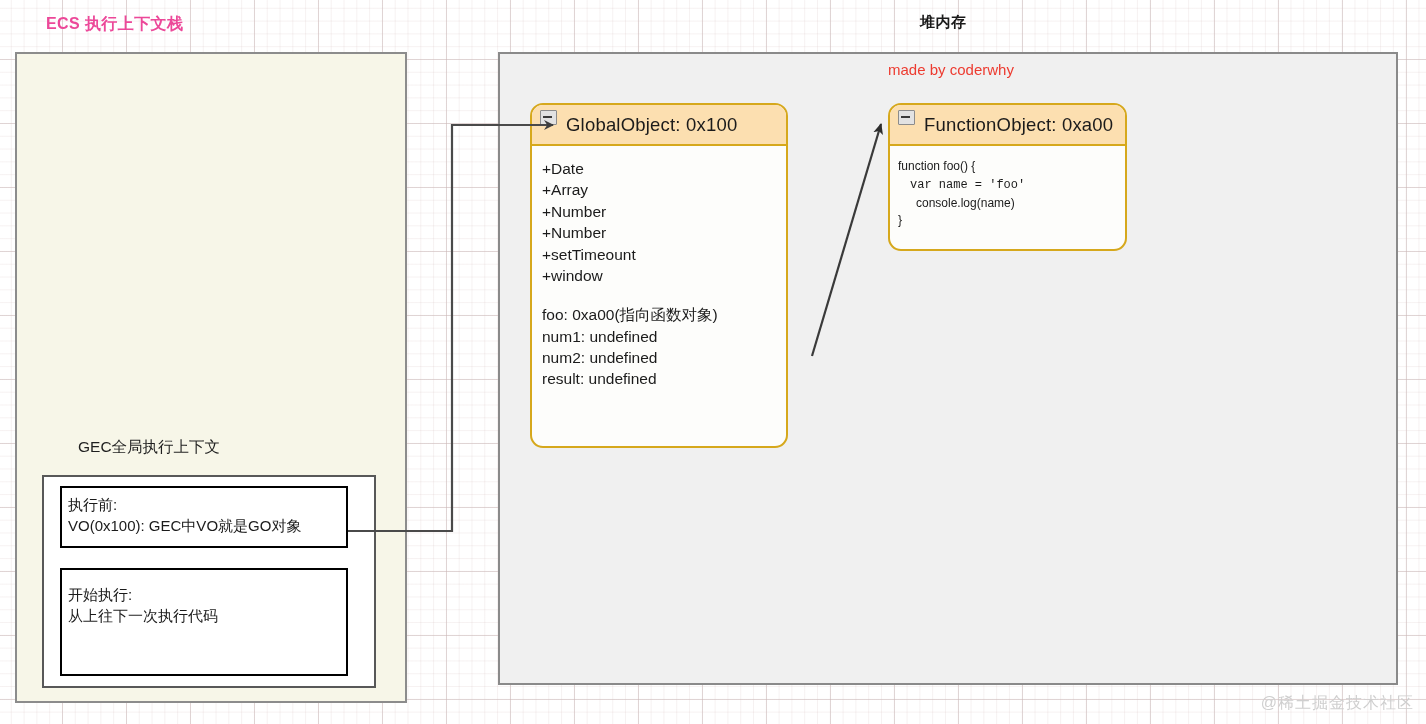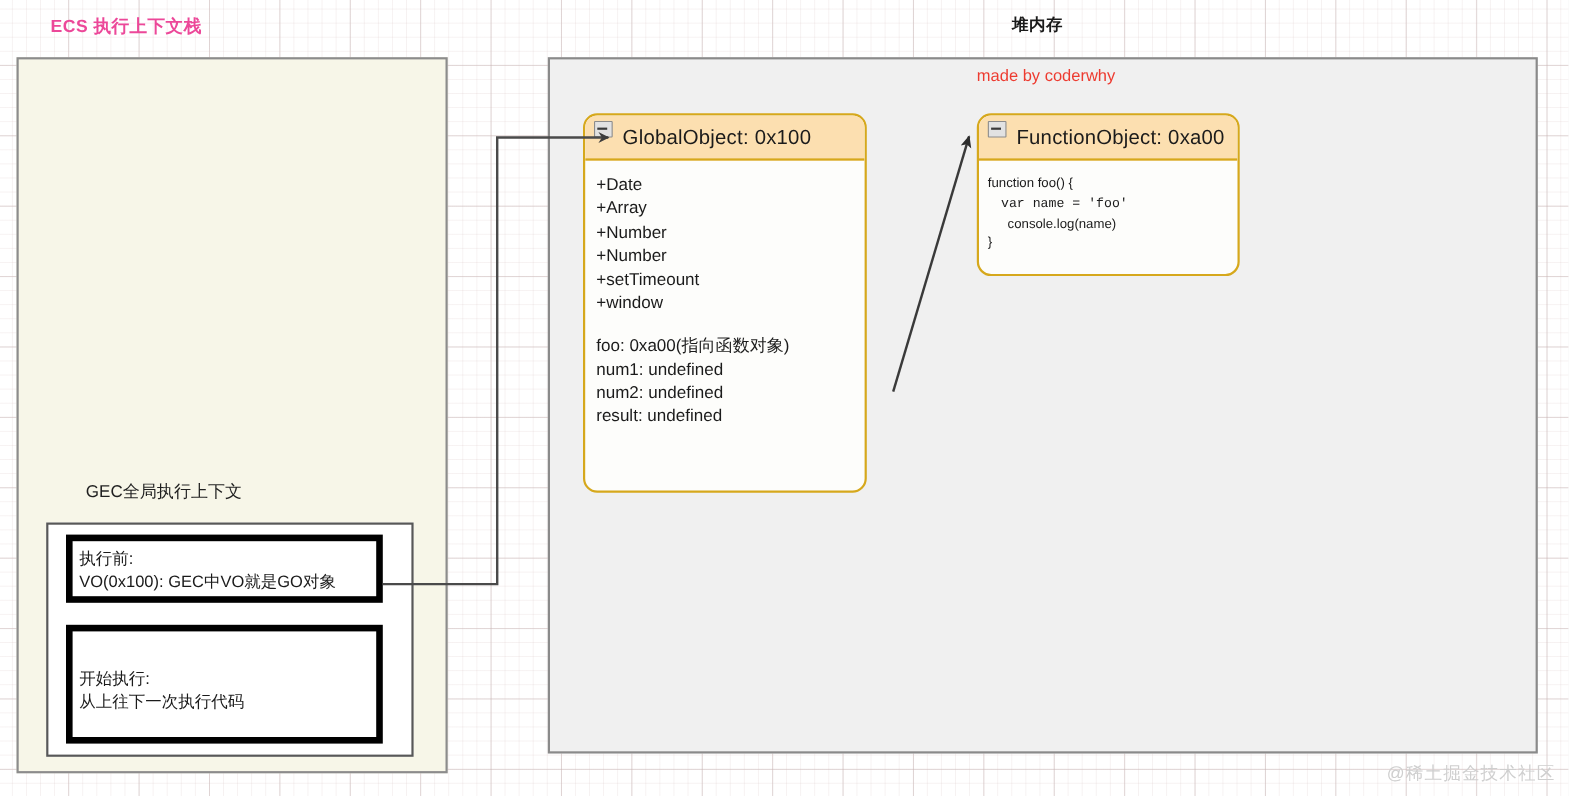"执行前:" .inner-box { border: 6px solid #000000 -> 2px solid #000000 }
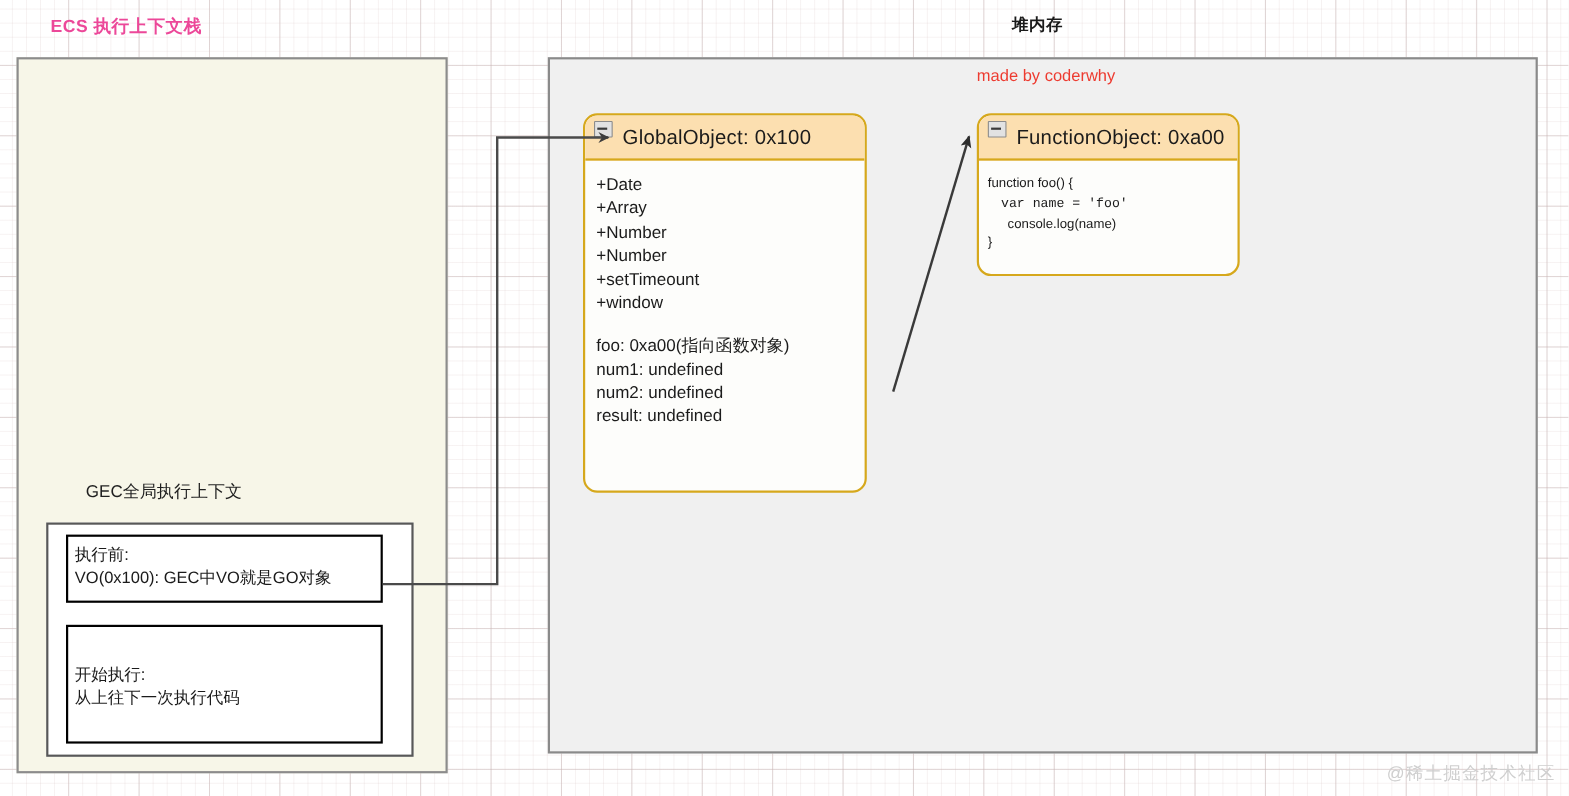"开始执行:" #box-start { padding: 33px 4px 0 6px -> 14px 4px 0 6px }
